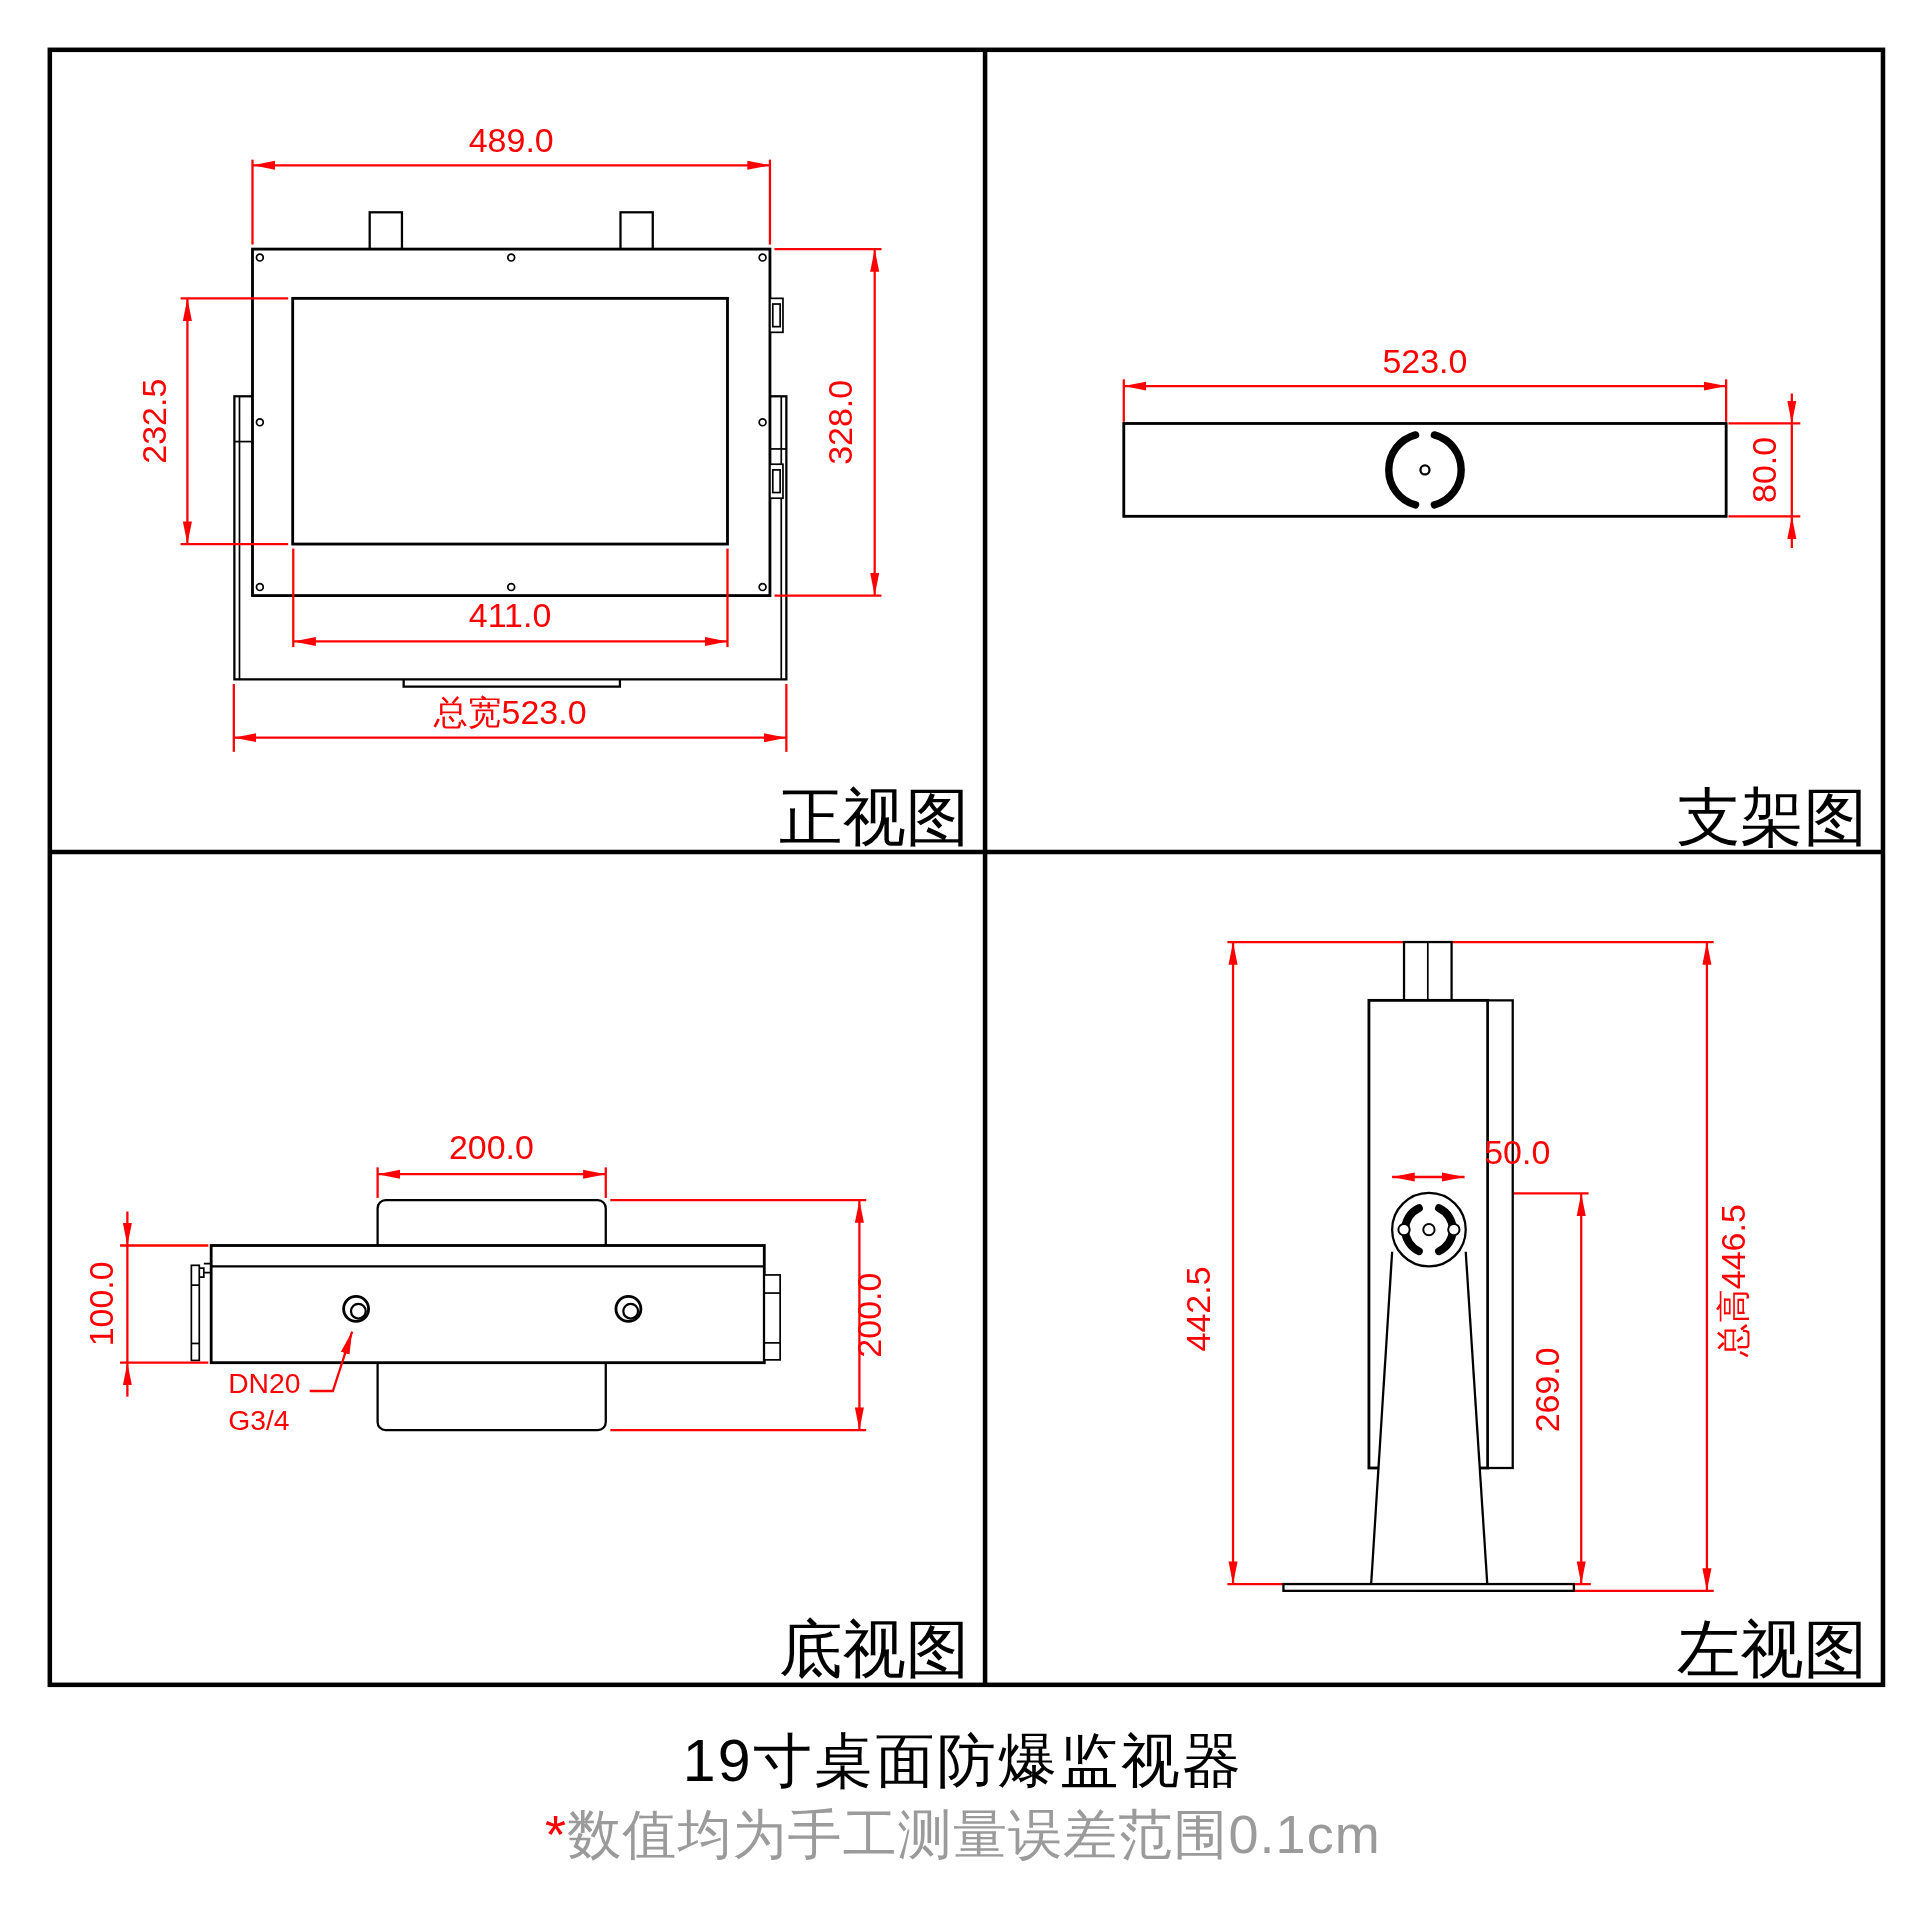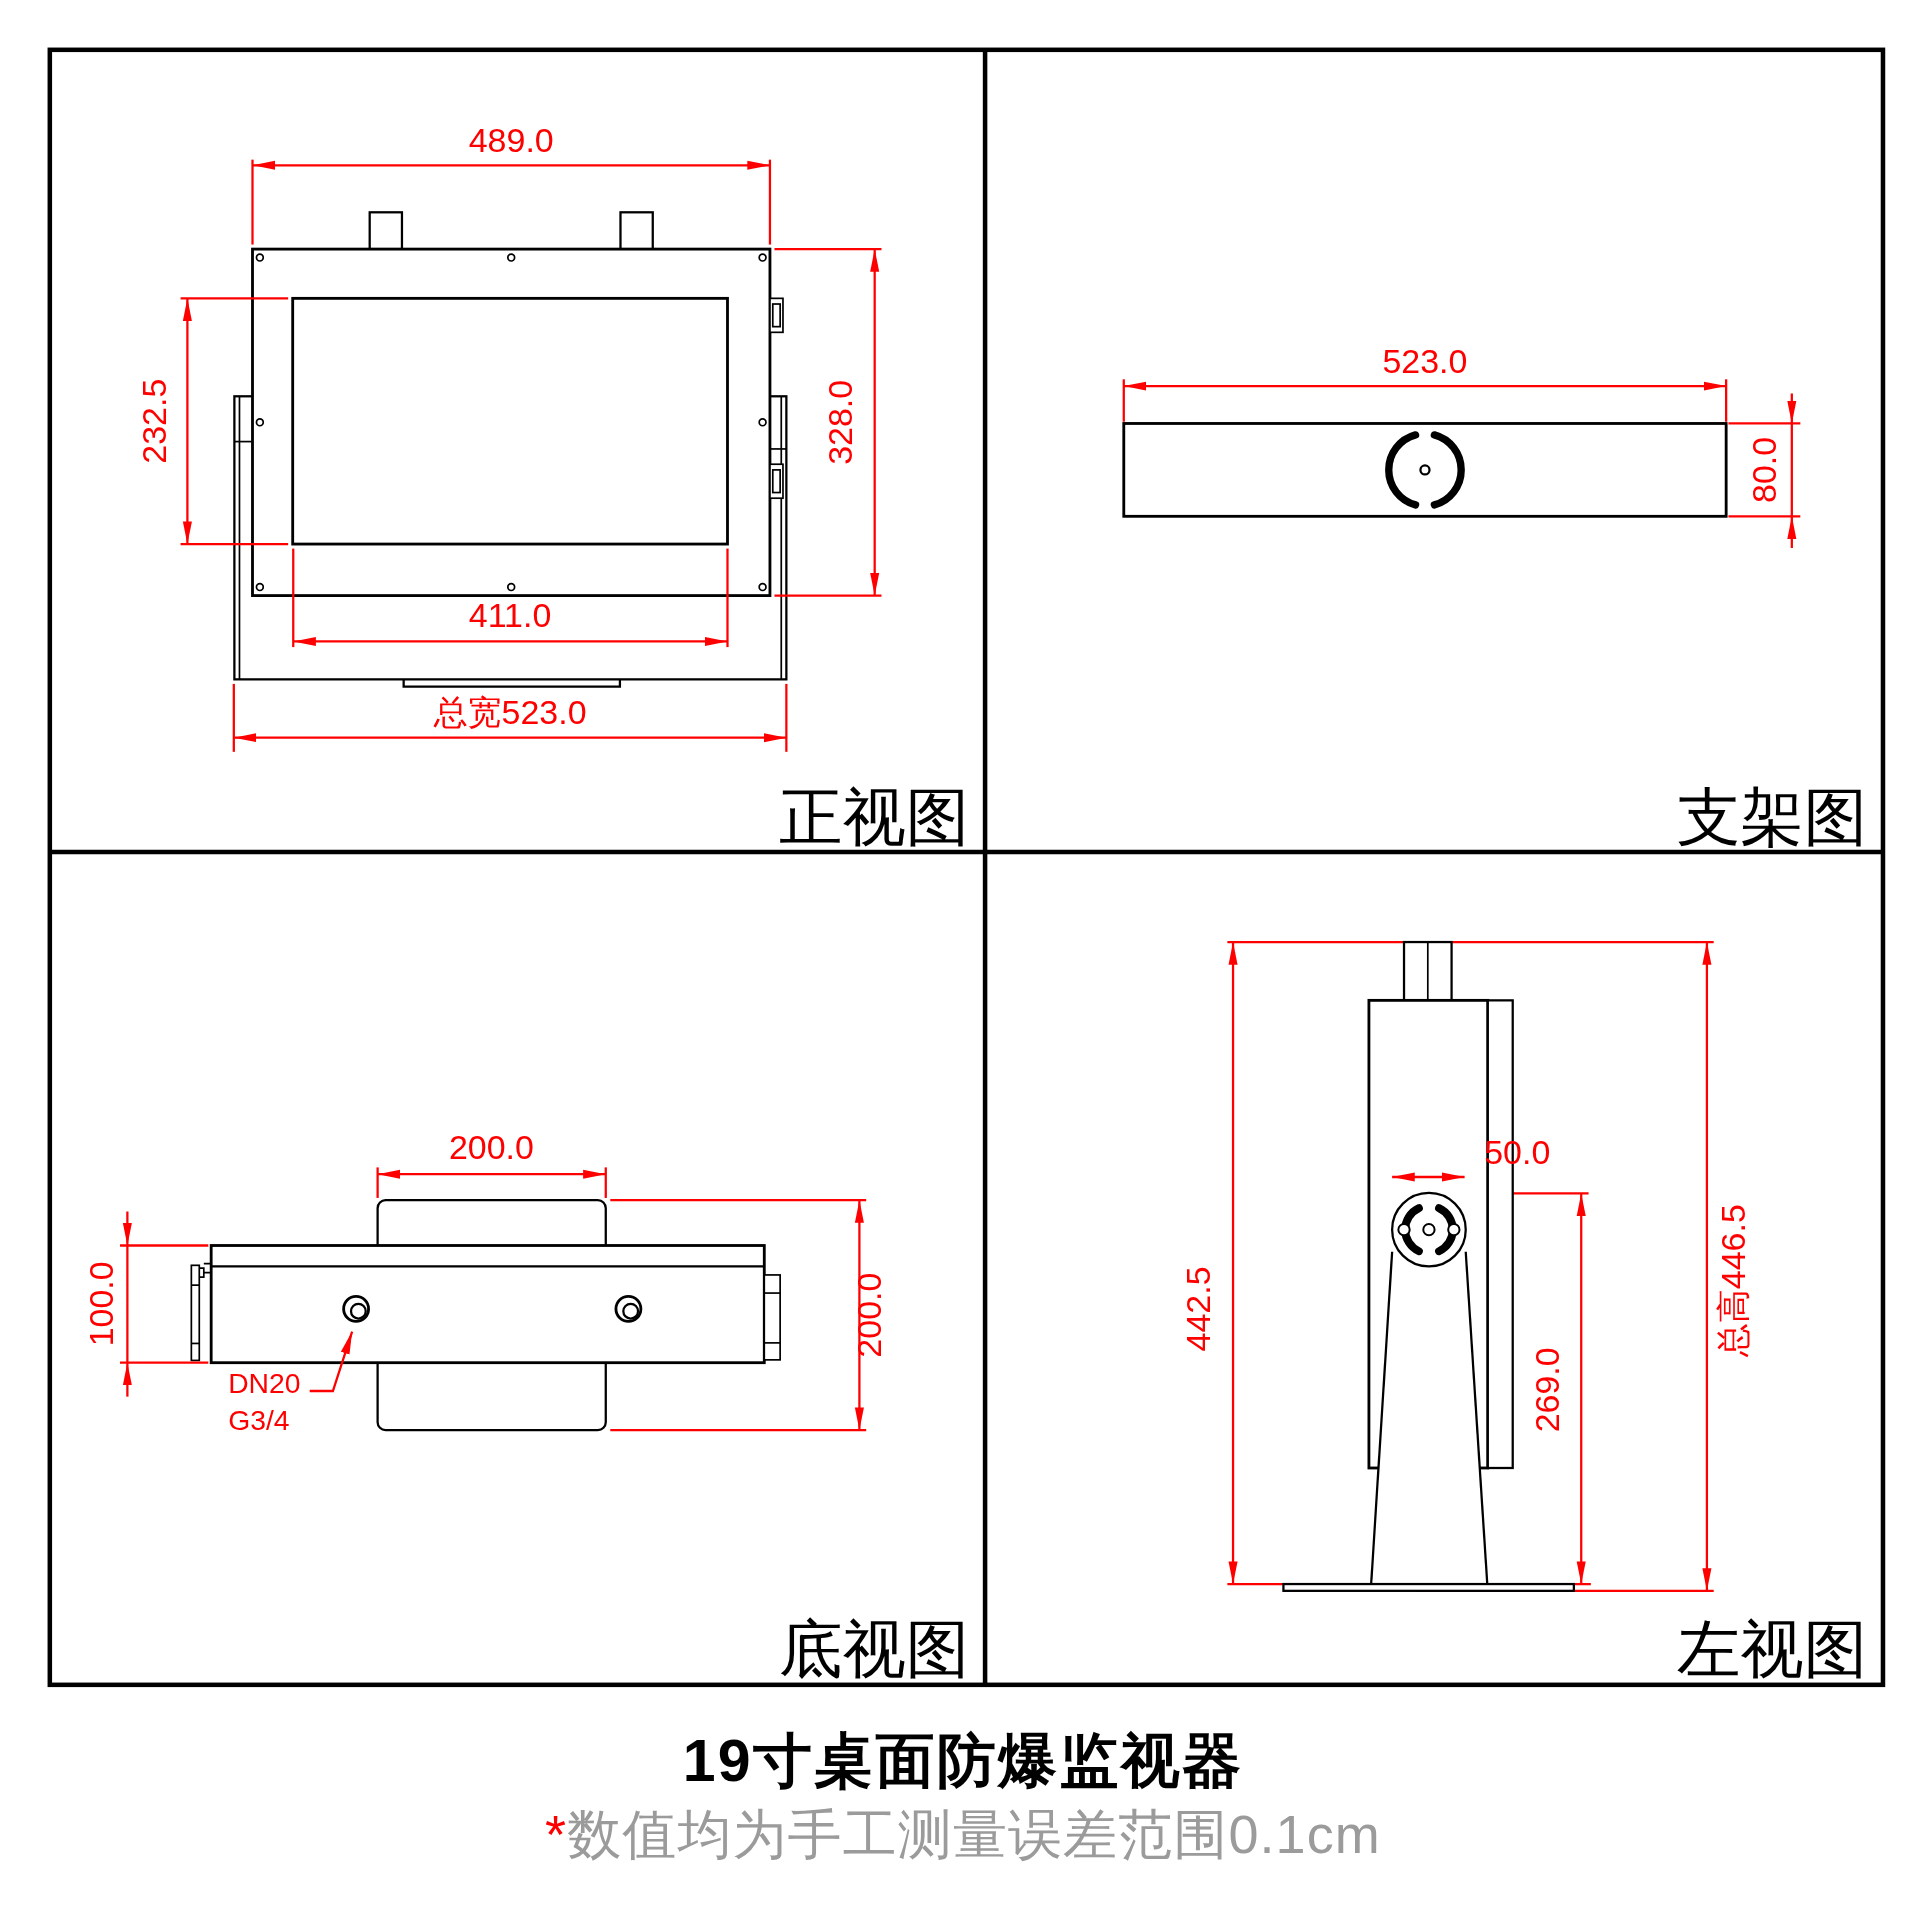"19寸桌面防爆监视器" #title-block { font-weight: 700 -> 400 }
